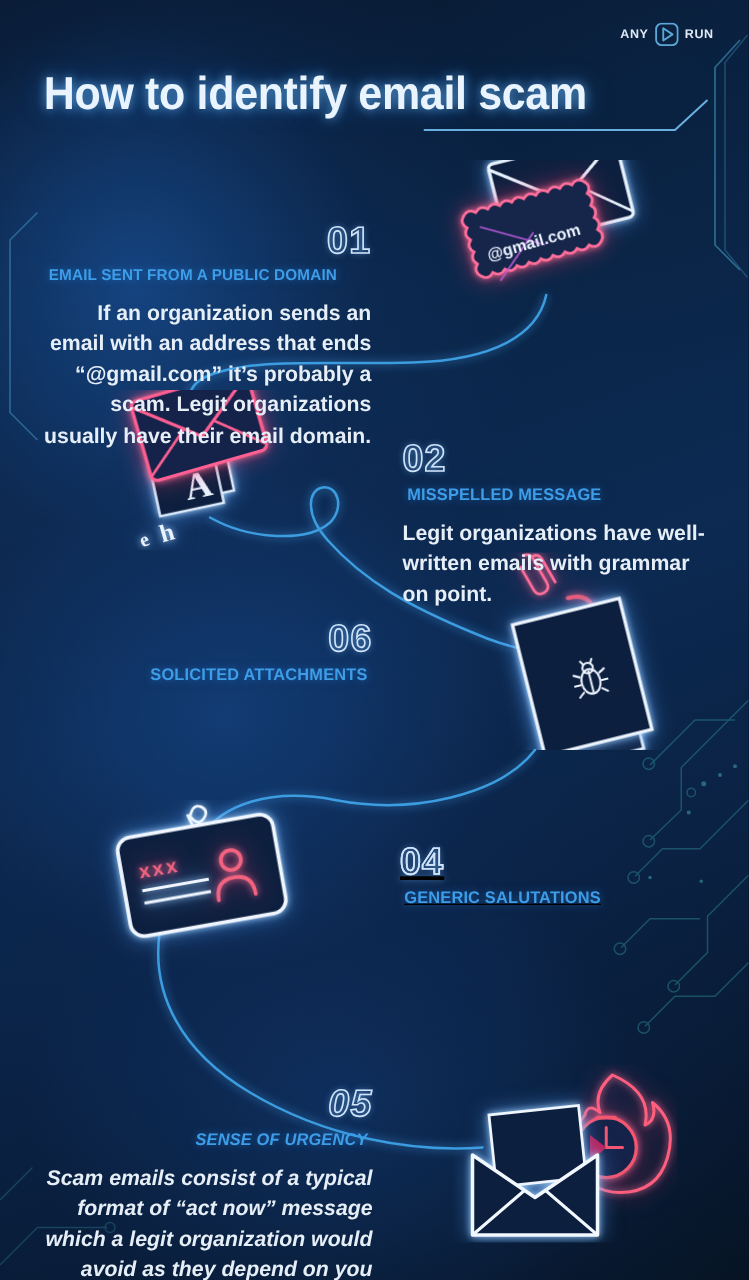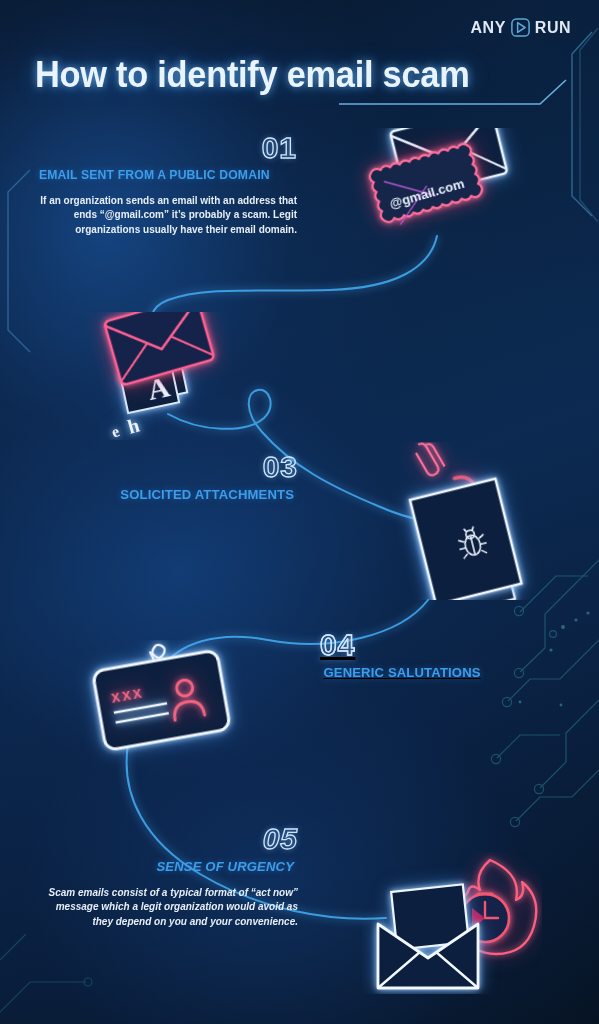"ANY" #logo .word { font-size: 16px -> 10px }
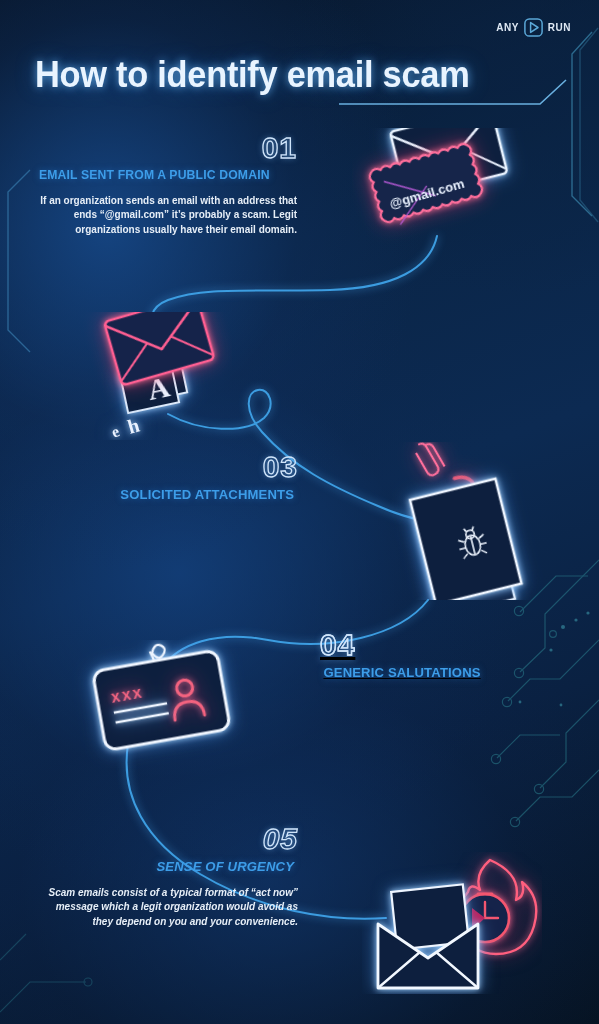"01" .sec-num { margin-top: none -> 45px }
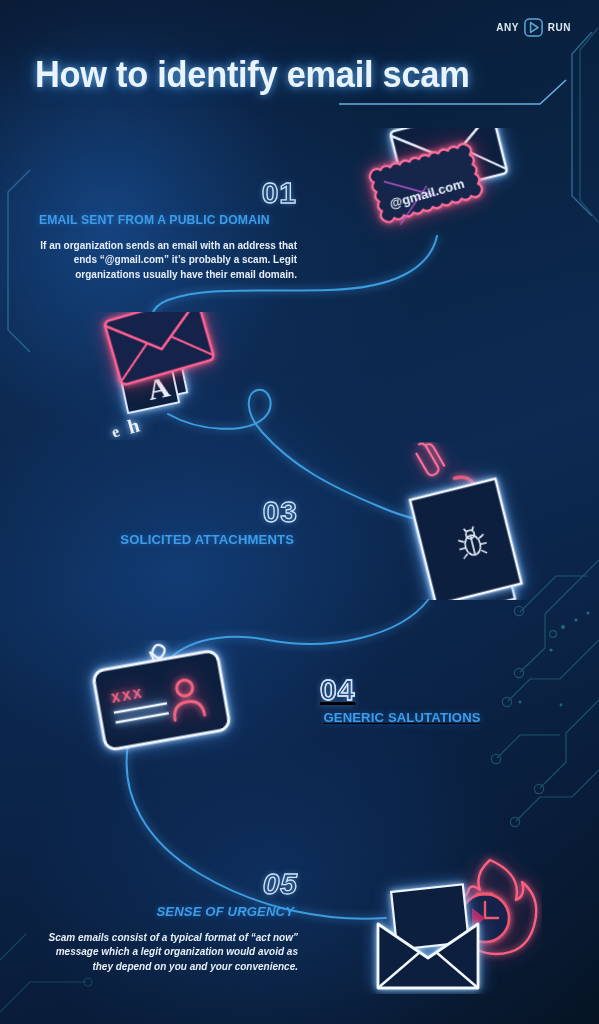"If an organization sends an" .sec-body { font-size: 10px -> 17px }
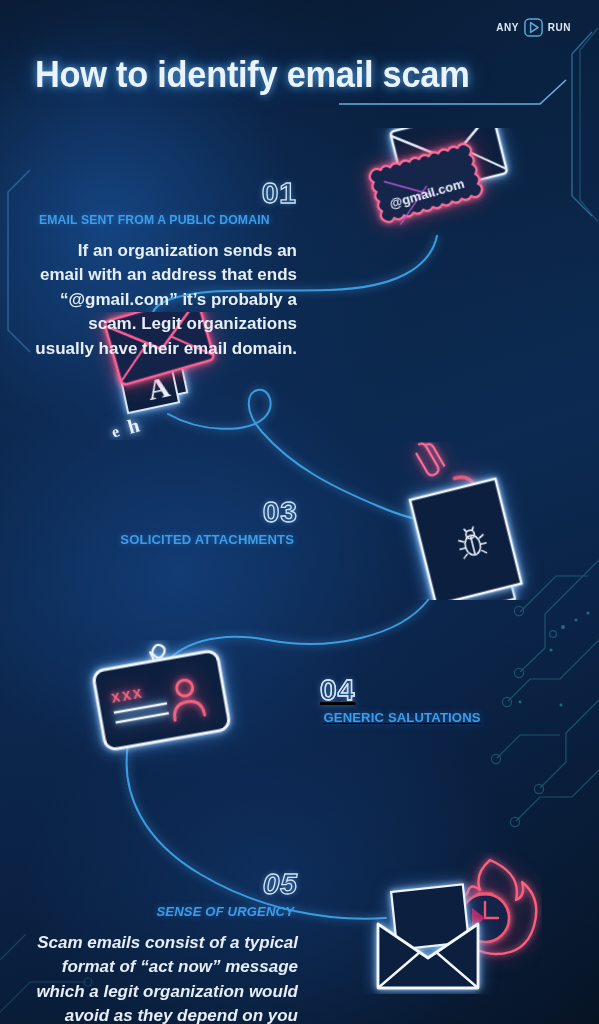"02" div.section { html: none -> <div> <div>02</div> <div>MISSPELLED MESSAGE</div> <div>Legit organizations have well-written emails with grammar on point.</div> </div> }
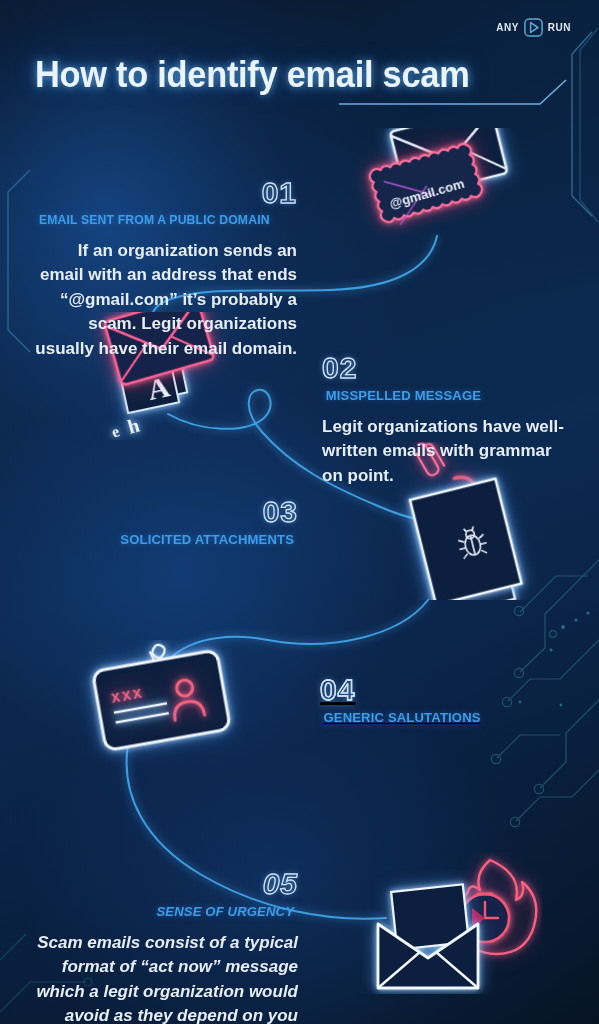"03" div.sec-num { text: 03 -> 06 }
